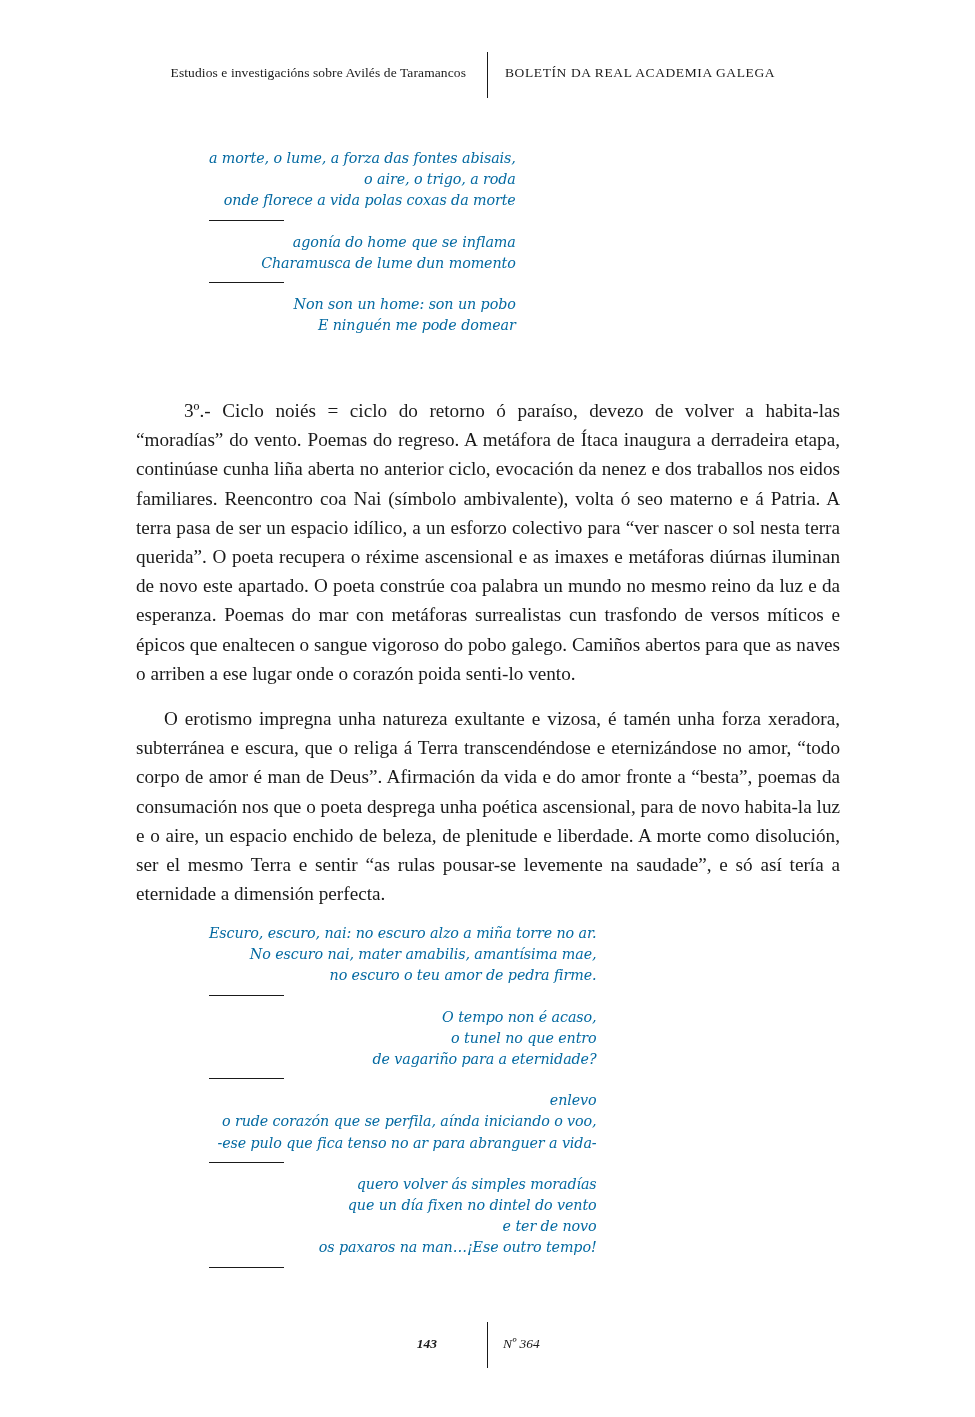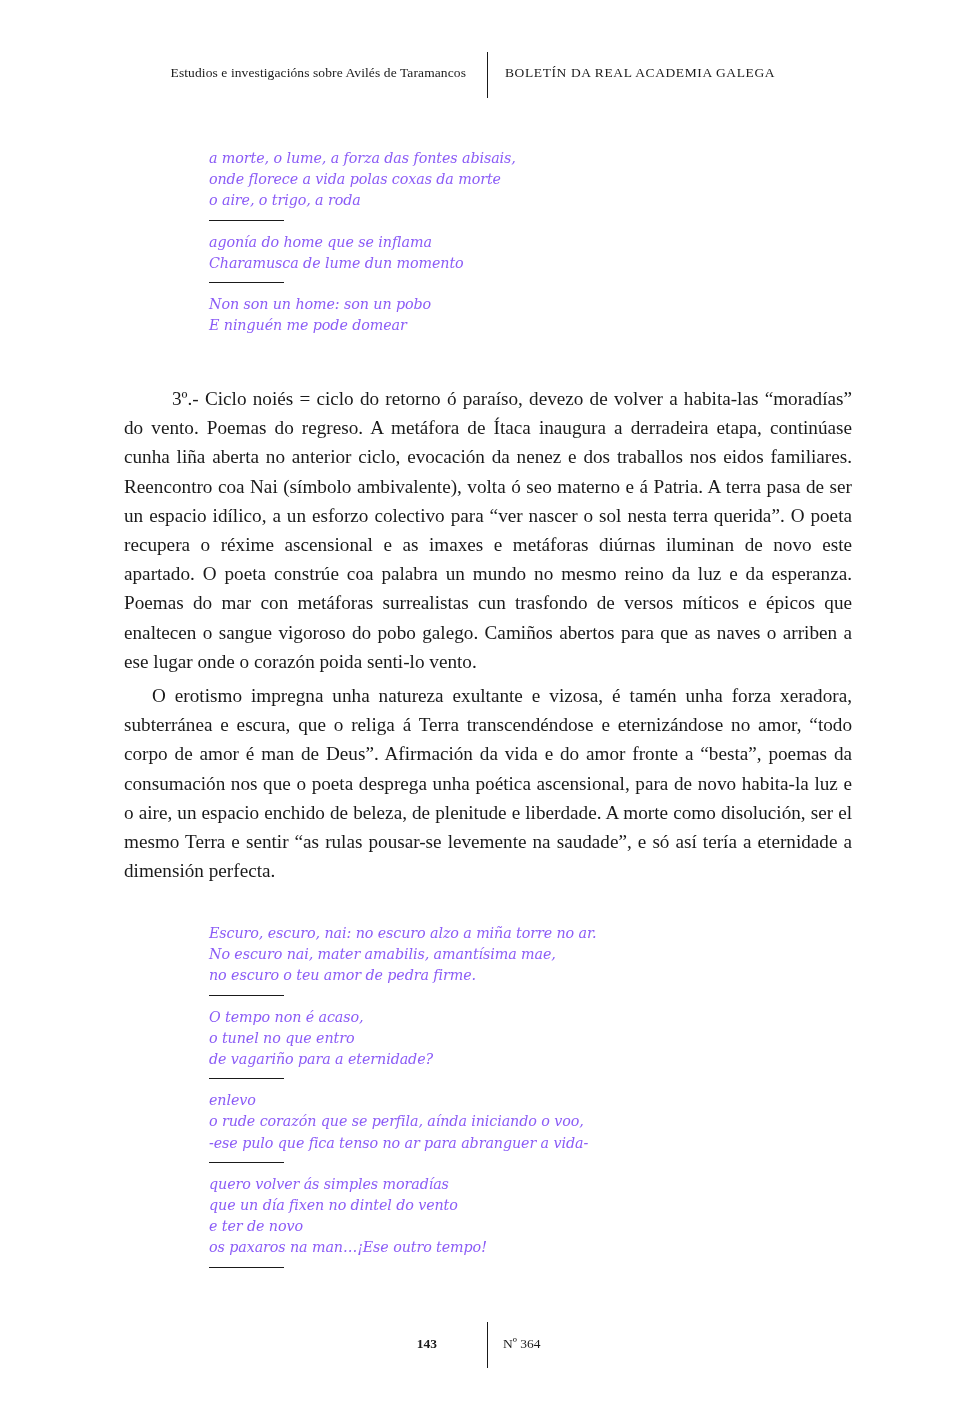"a morte, o lume, a" .poem { color: #8b5cf6 -> #0369a1; text-align: none -> right }
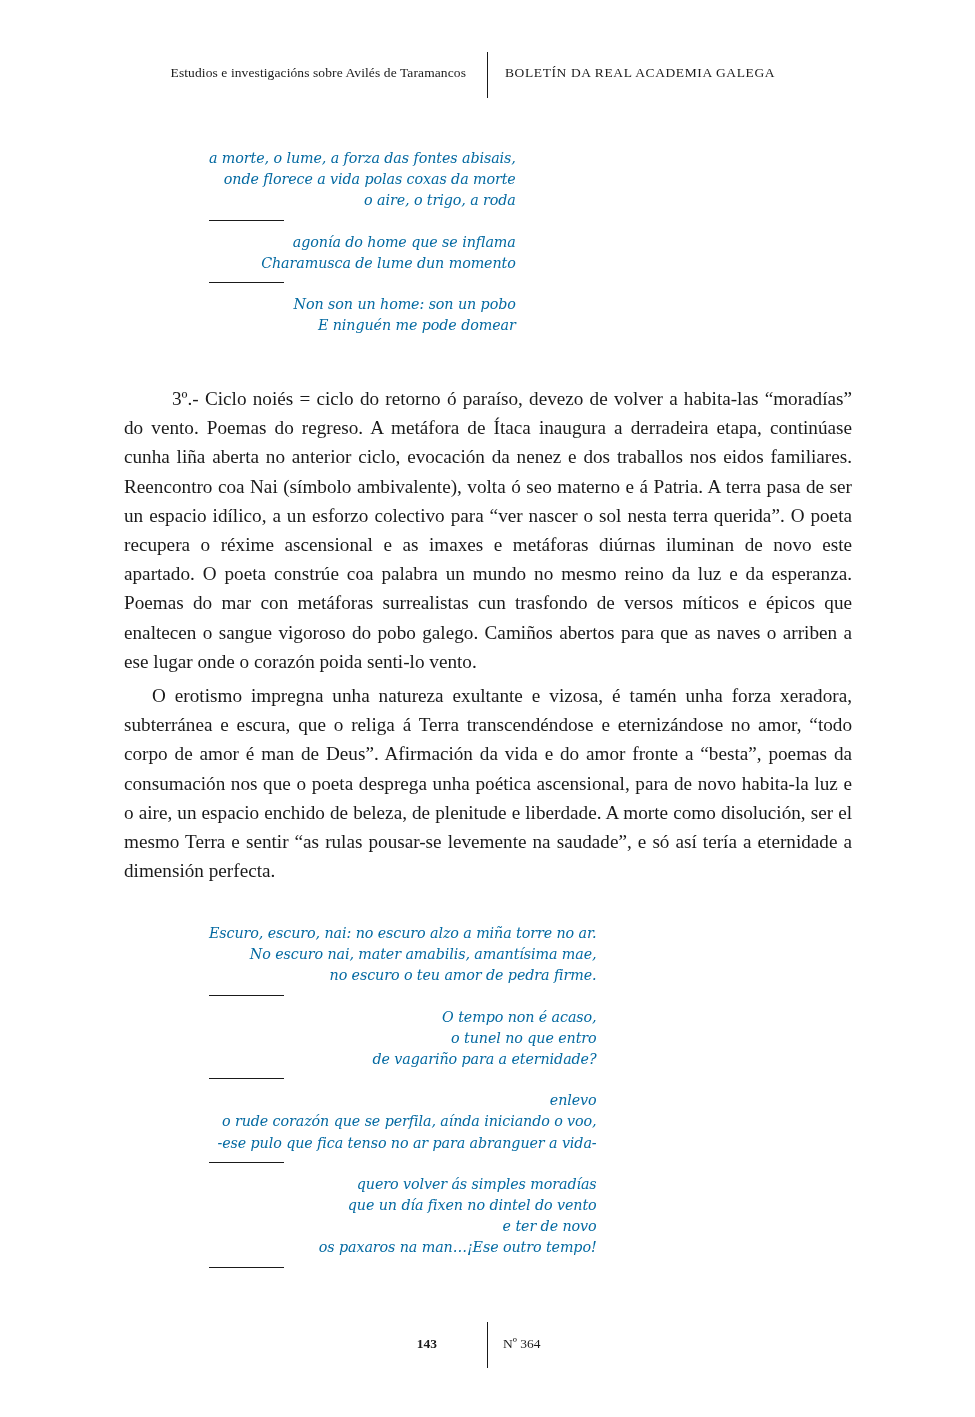"onde florece a vida polas" span.line { order: before "o aire, o trigo, a" -> after "o aire, o trigo, a" }
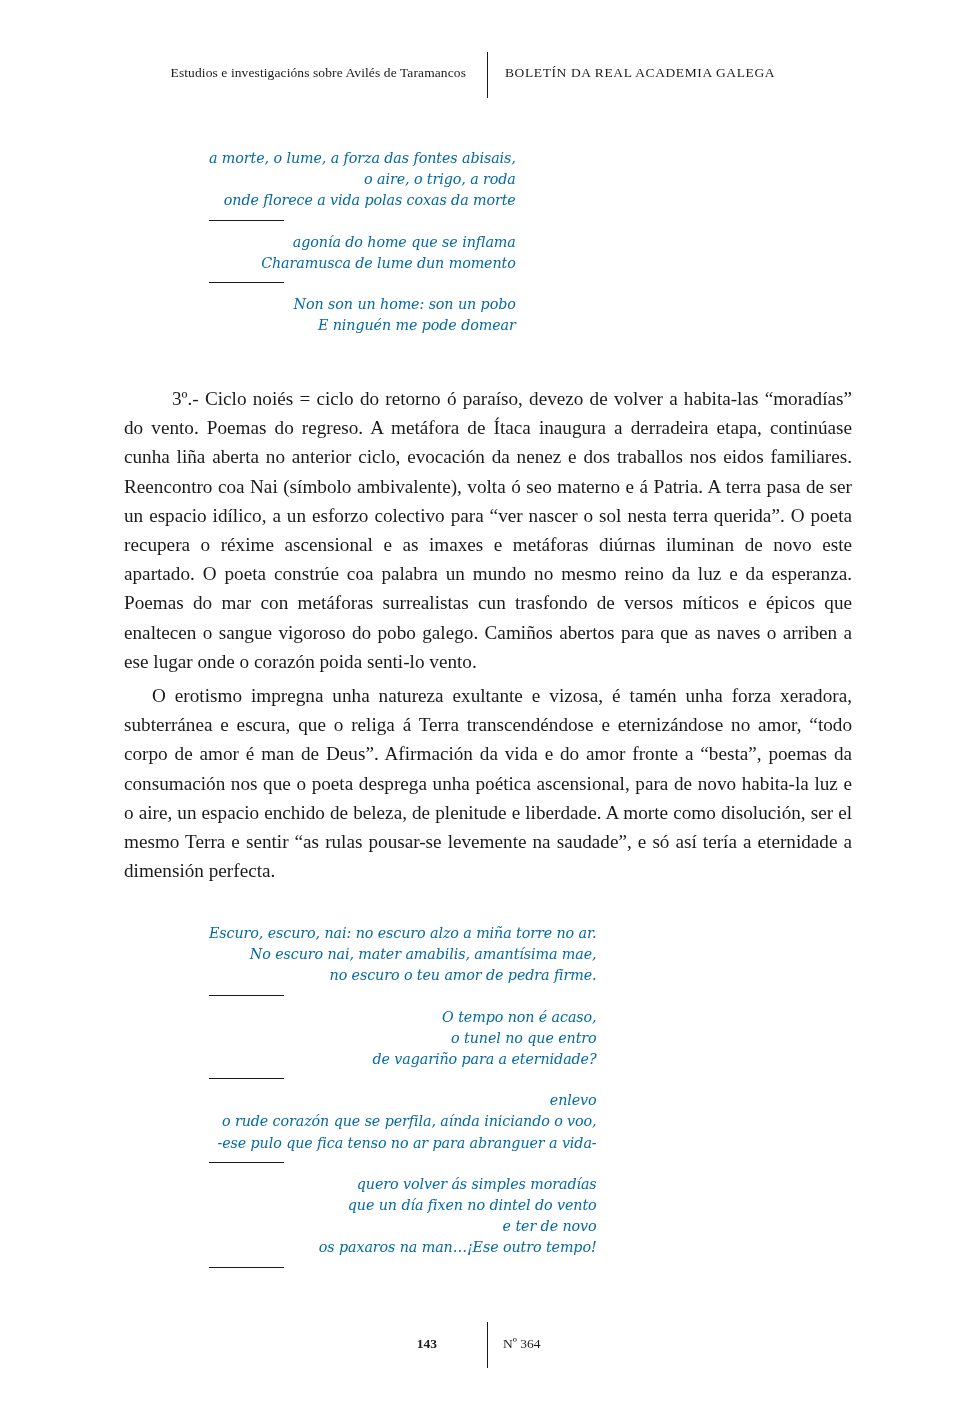"3º.- Ciclo noiés = ciclo" .body-text p { margin: 4px -> 16px }
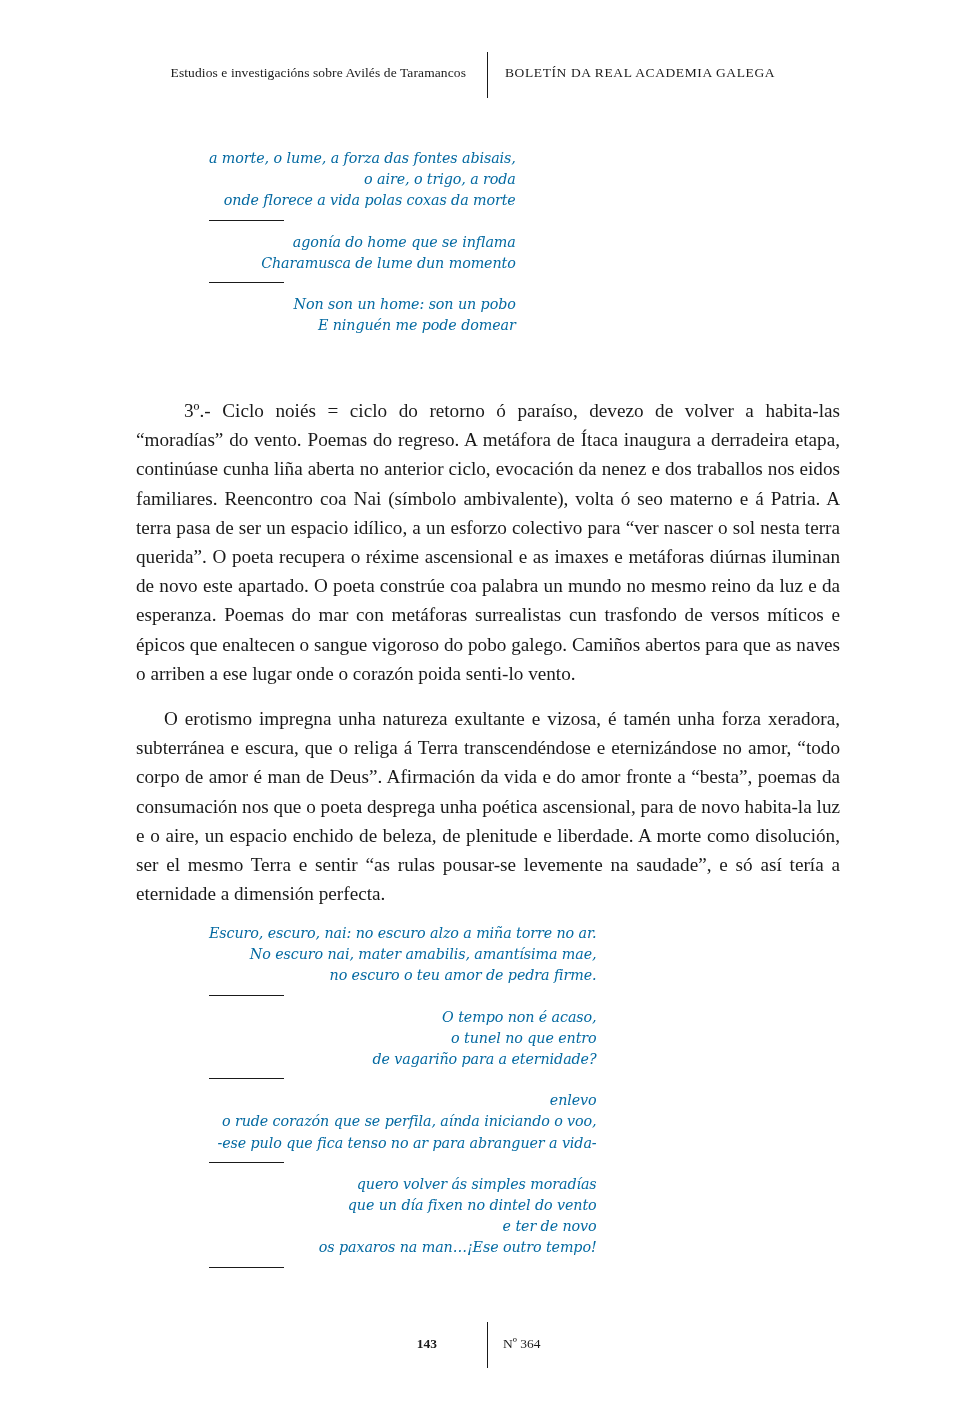"143" .footer { font-style: none -> italic }
